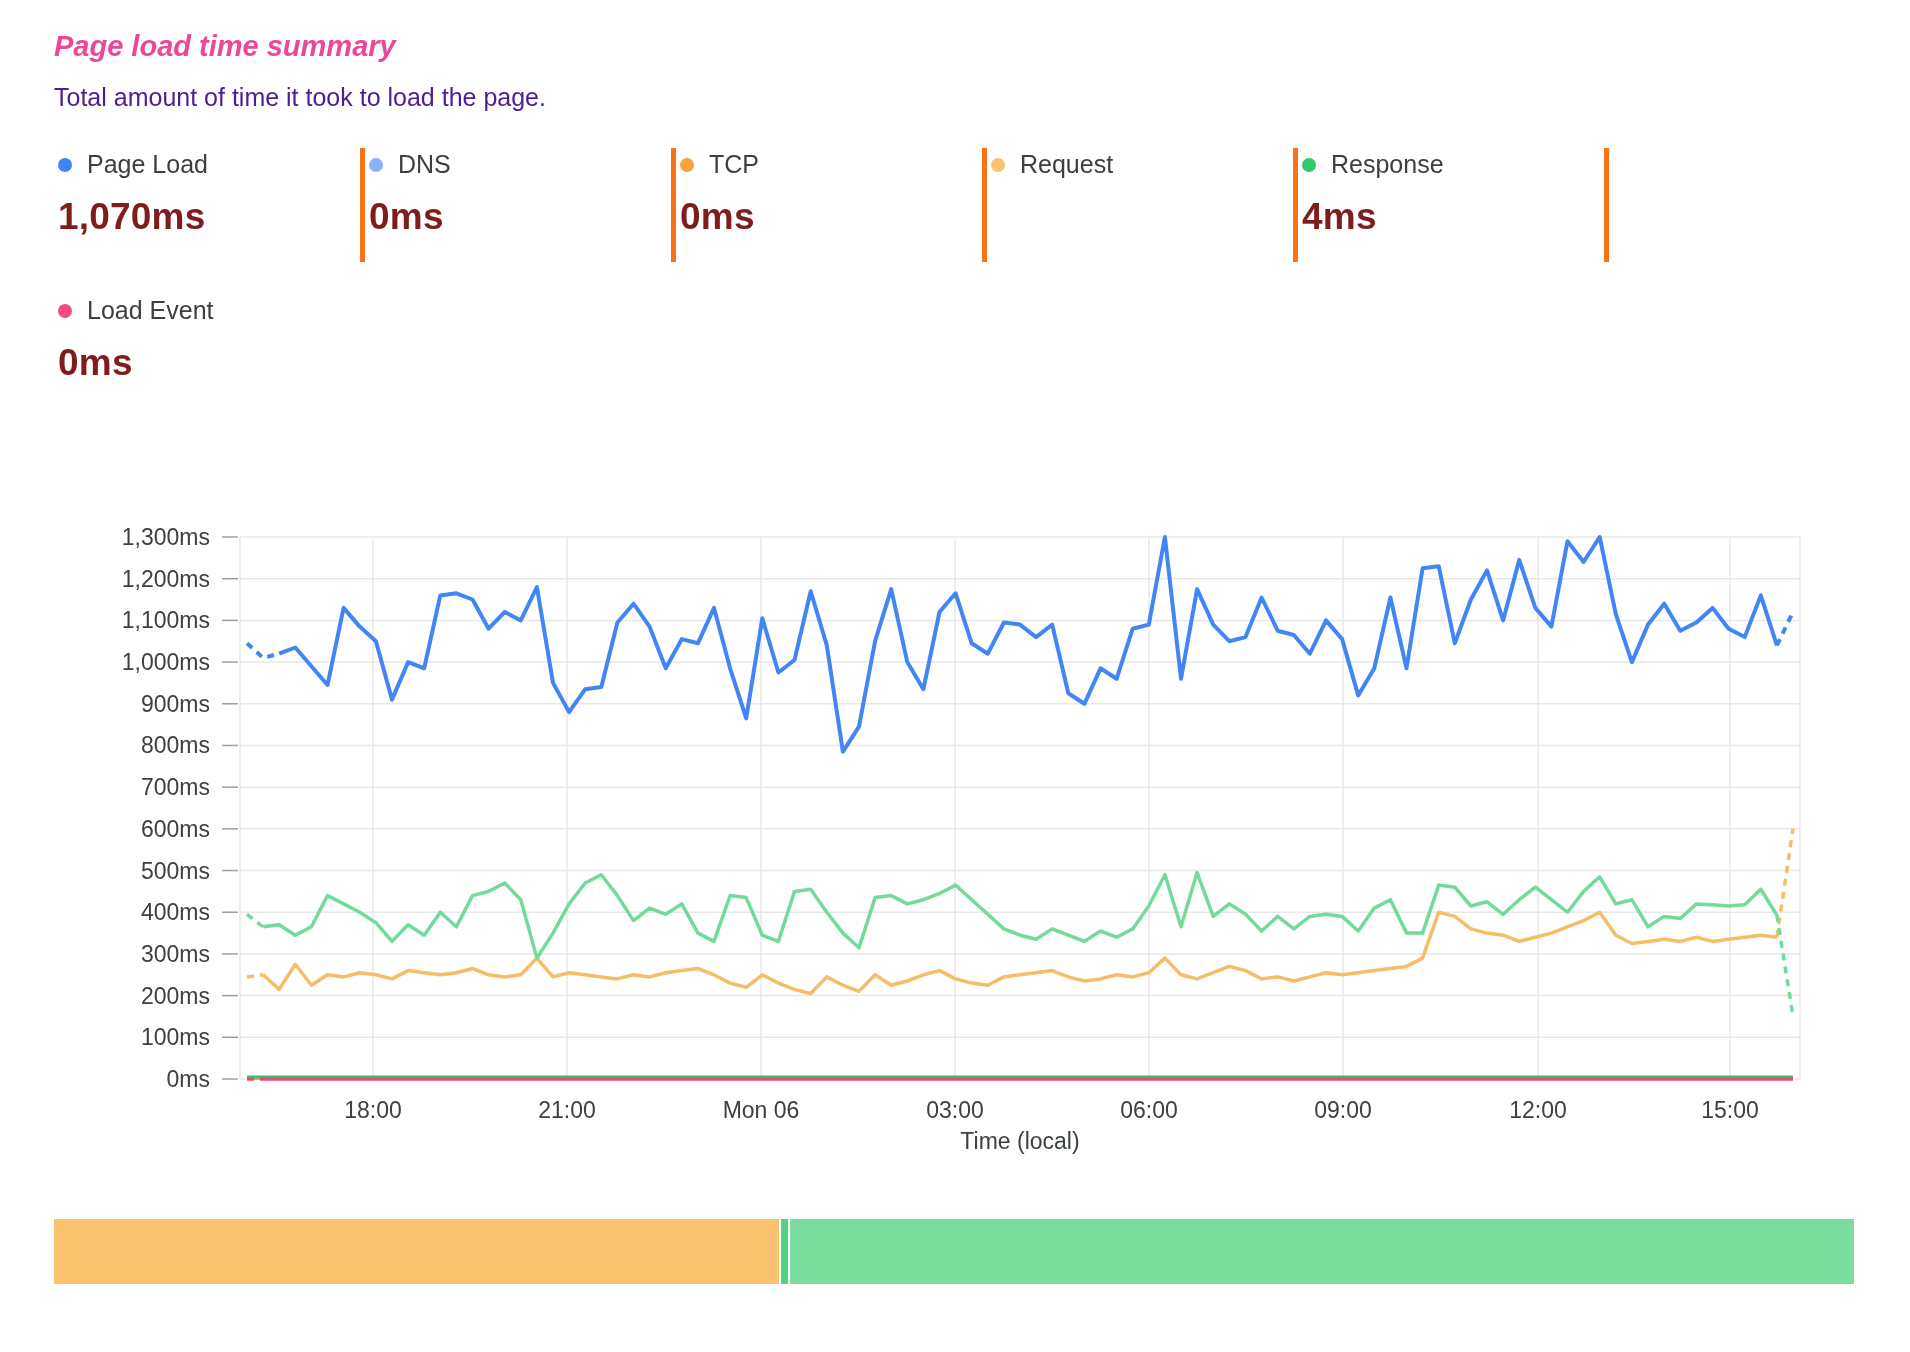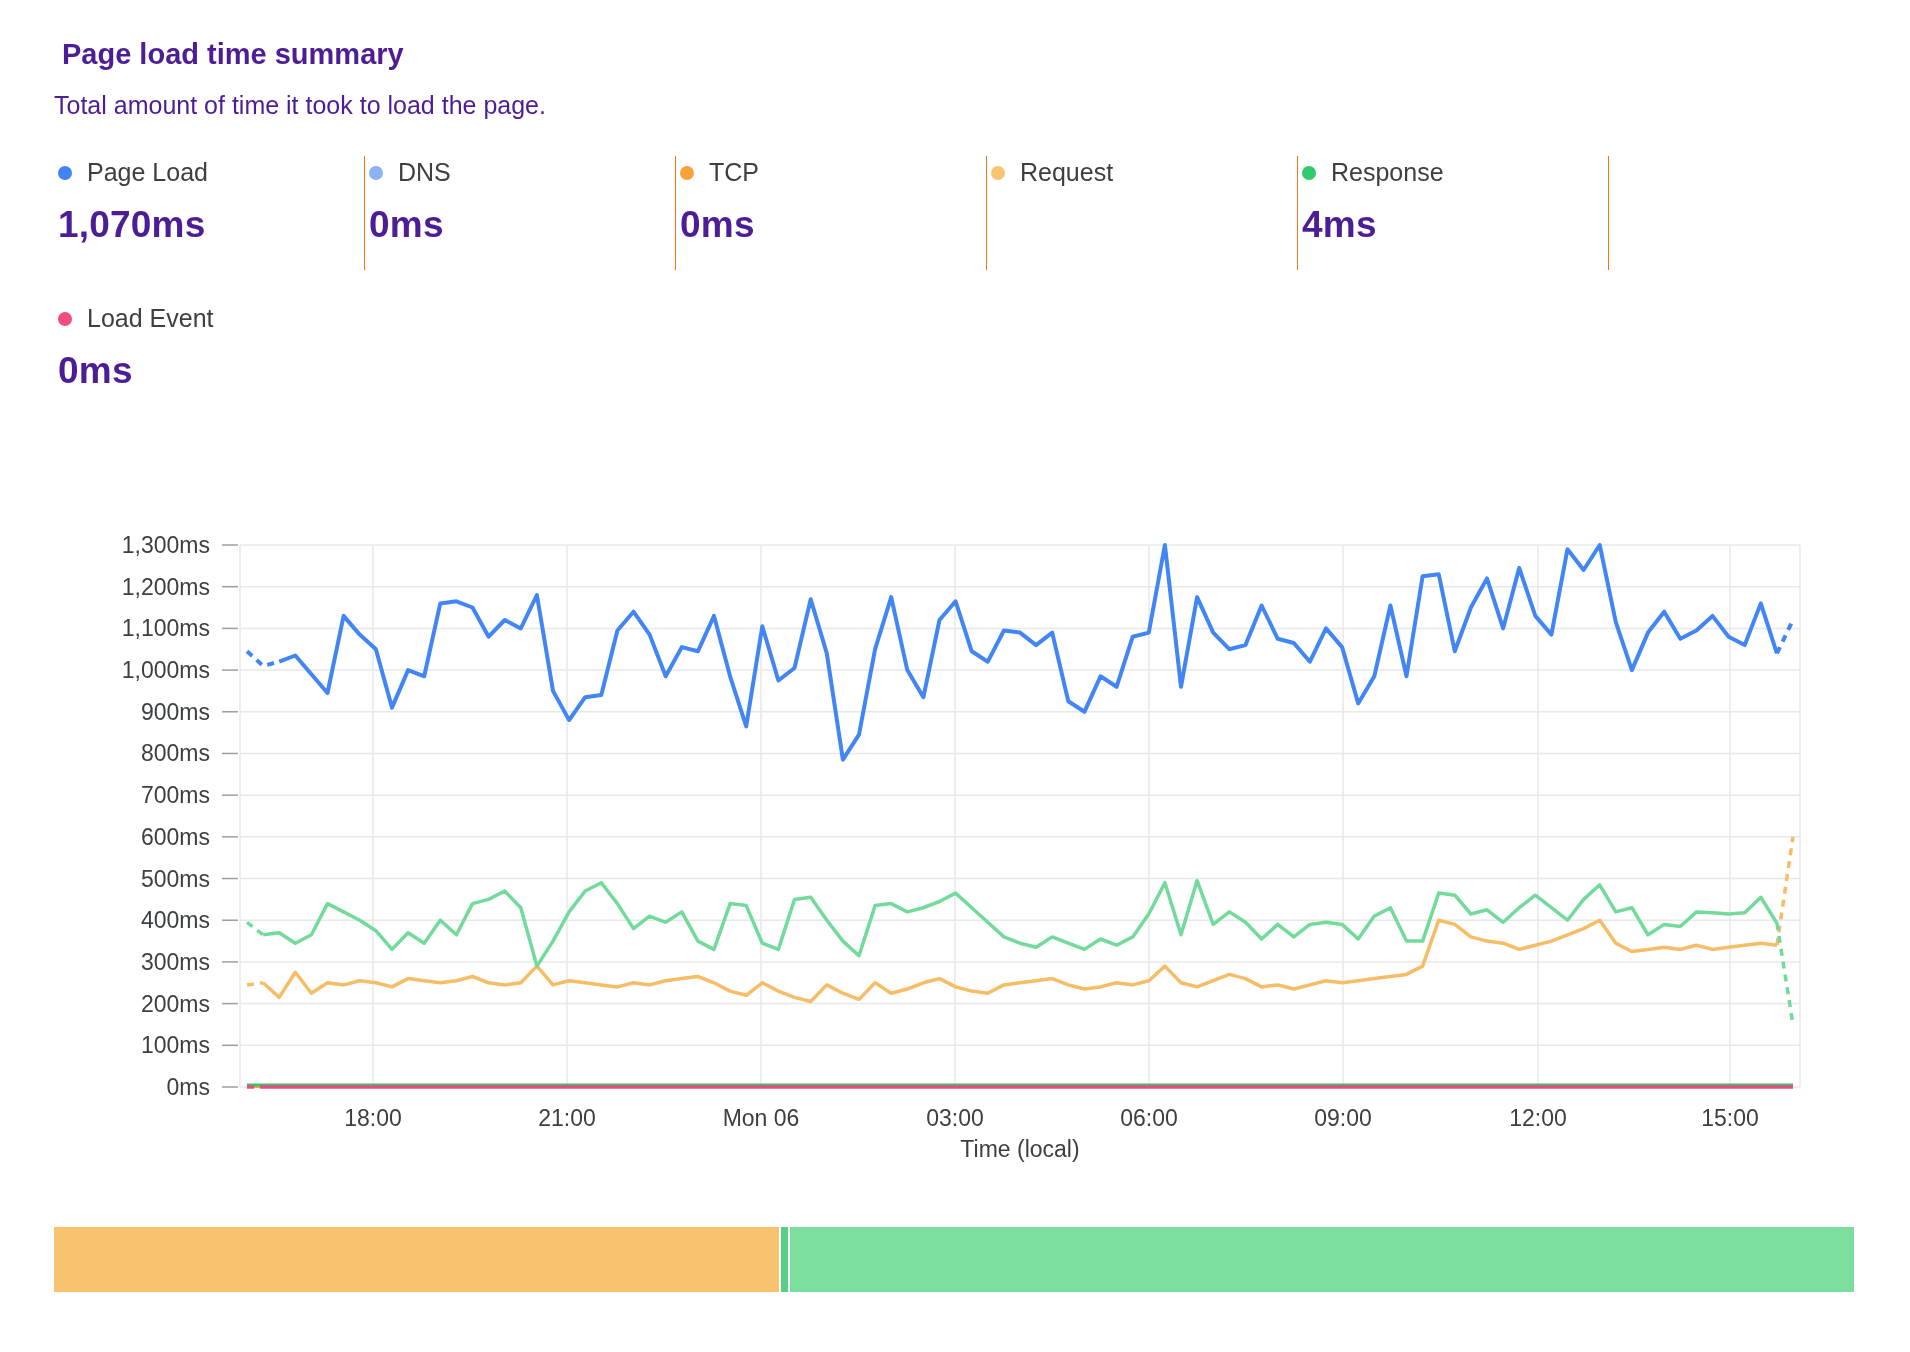"Page load time summary" .page-title { color: #4c1d95 -> #ec4899; font-style: none -> italic; margin: 8px -> 0 }
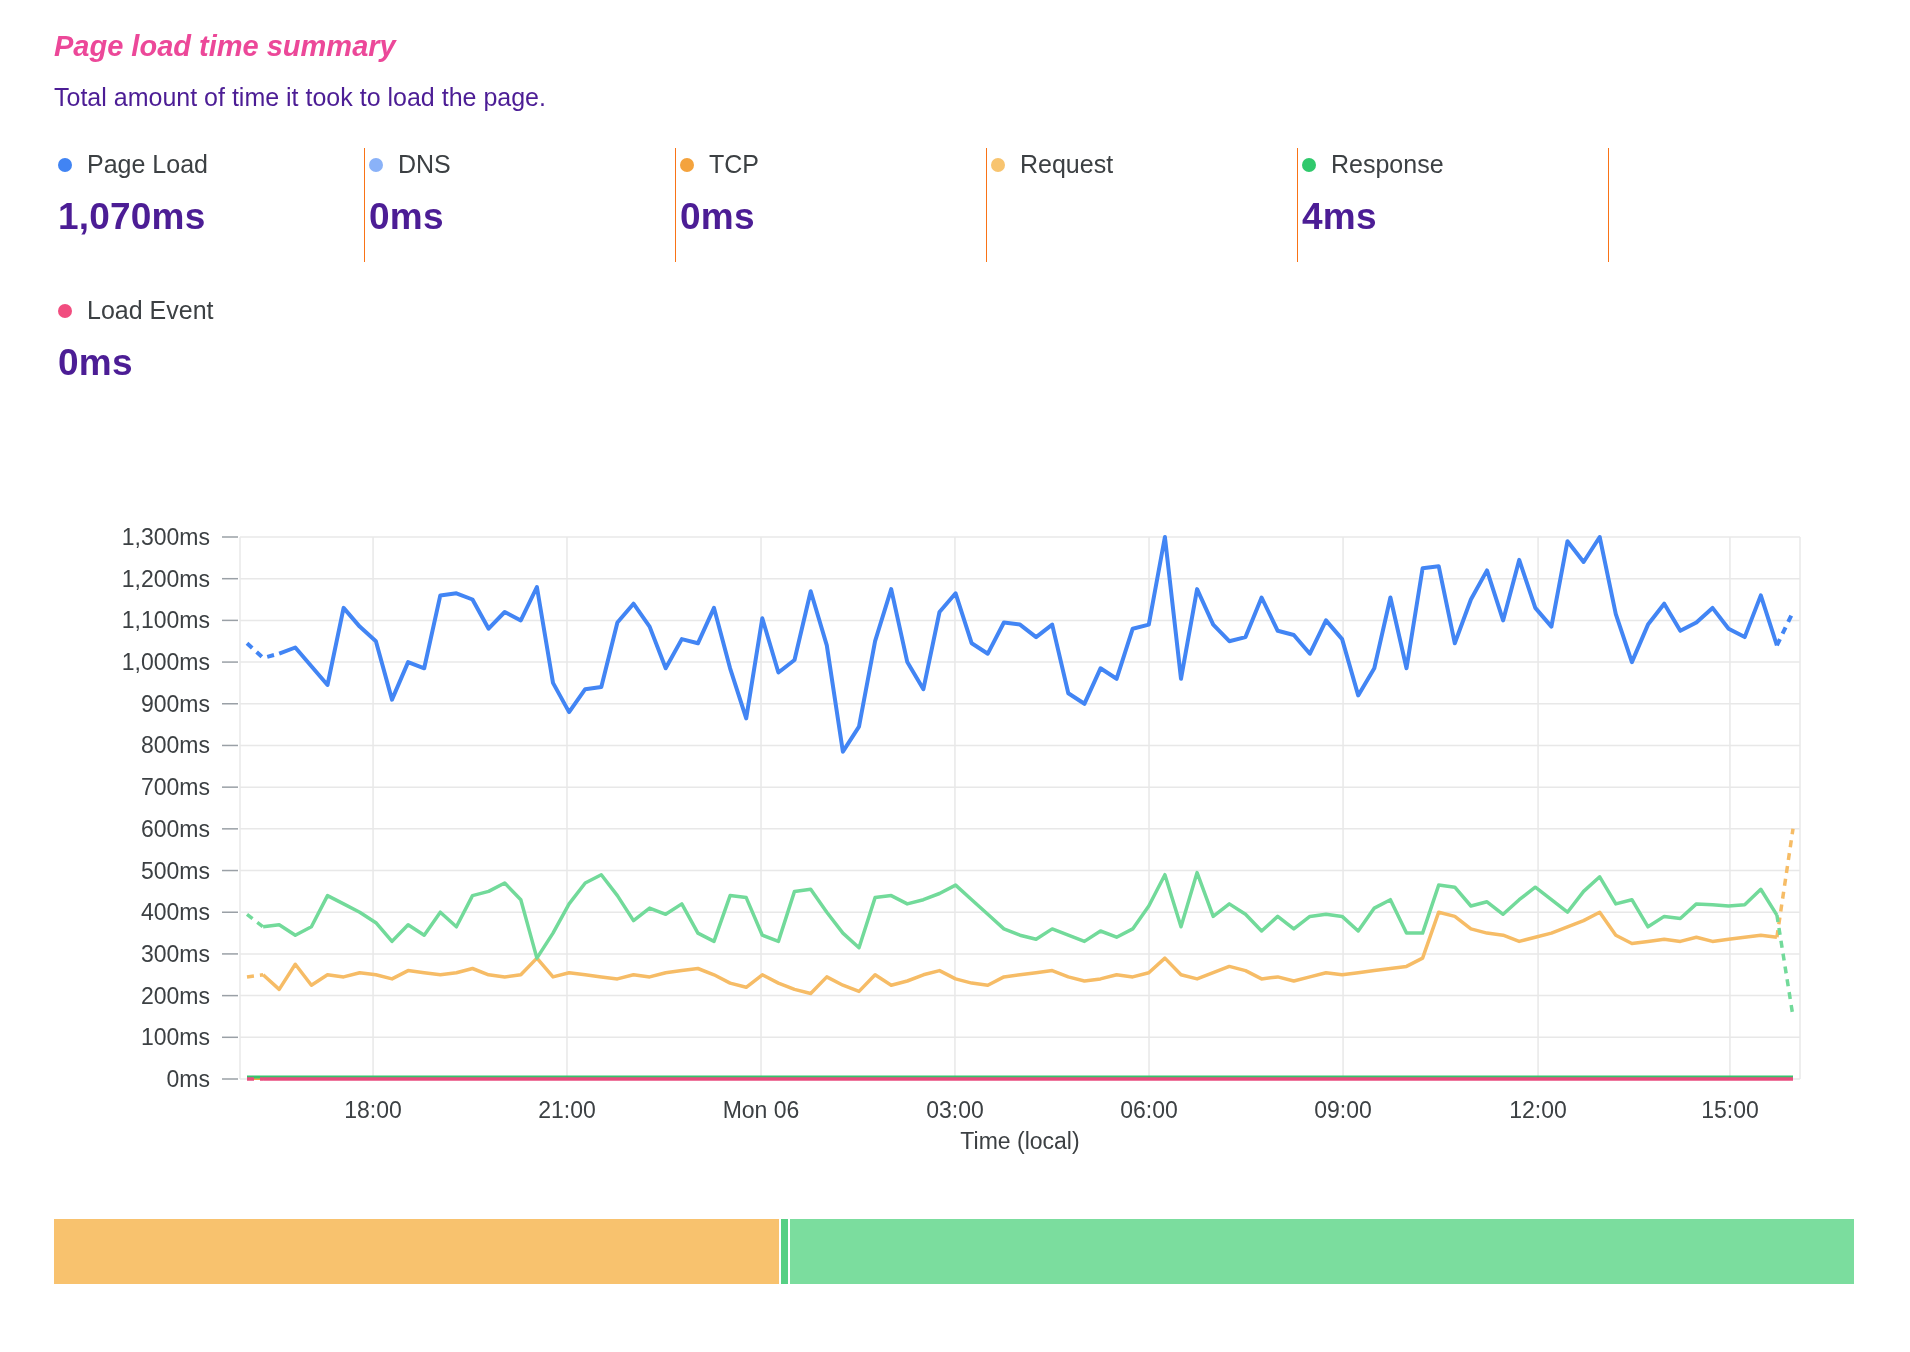"Page Load" .metric-col { border-right: 1px solid #f97316 -> 5px solid #f97316 }
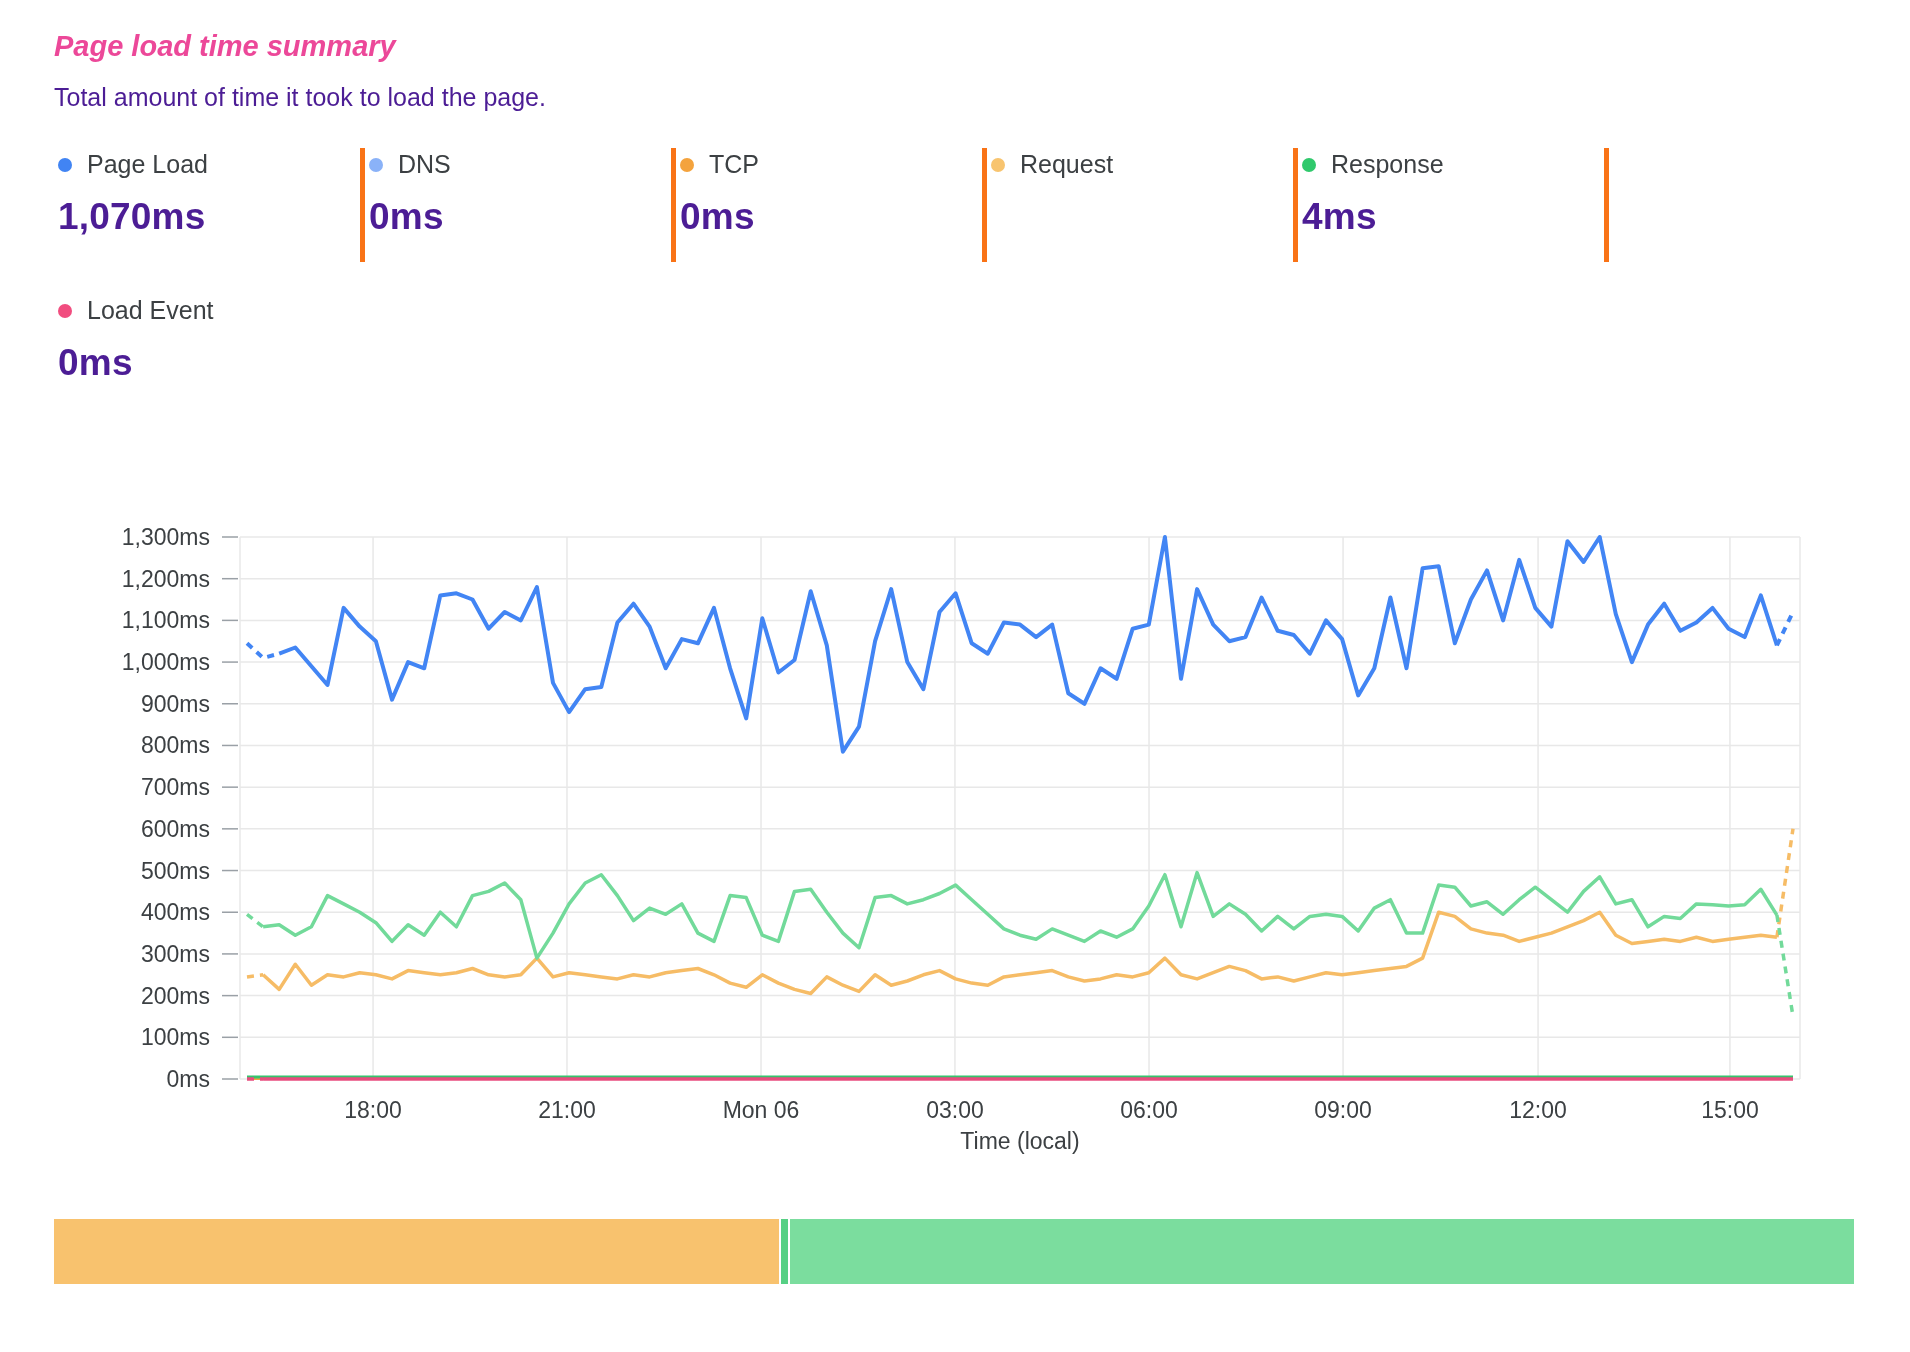"1,070ms" .metric-value { color: #4c1d95 -> #7f1d1d }
